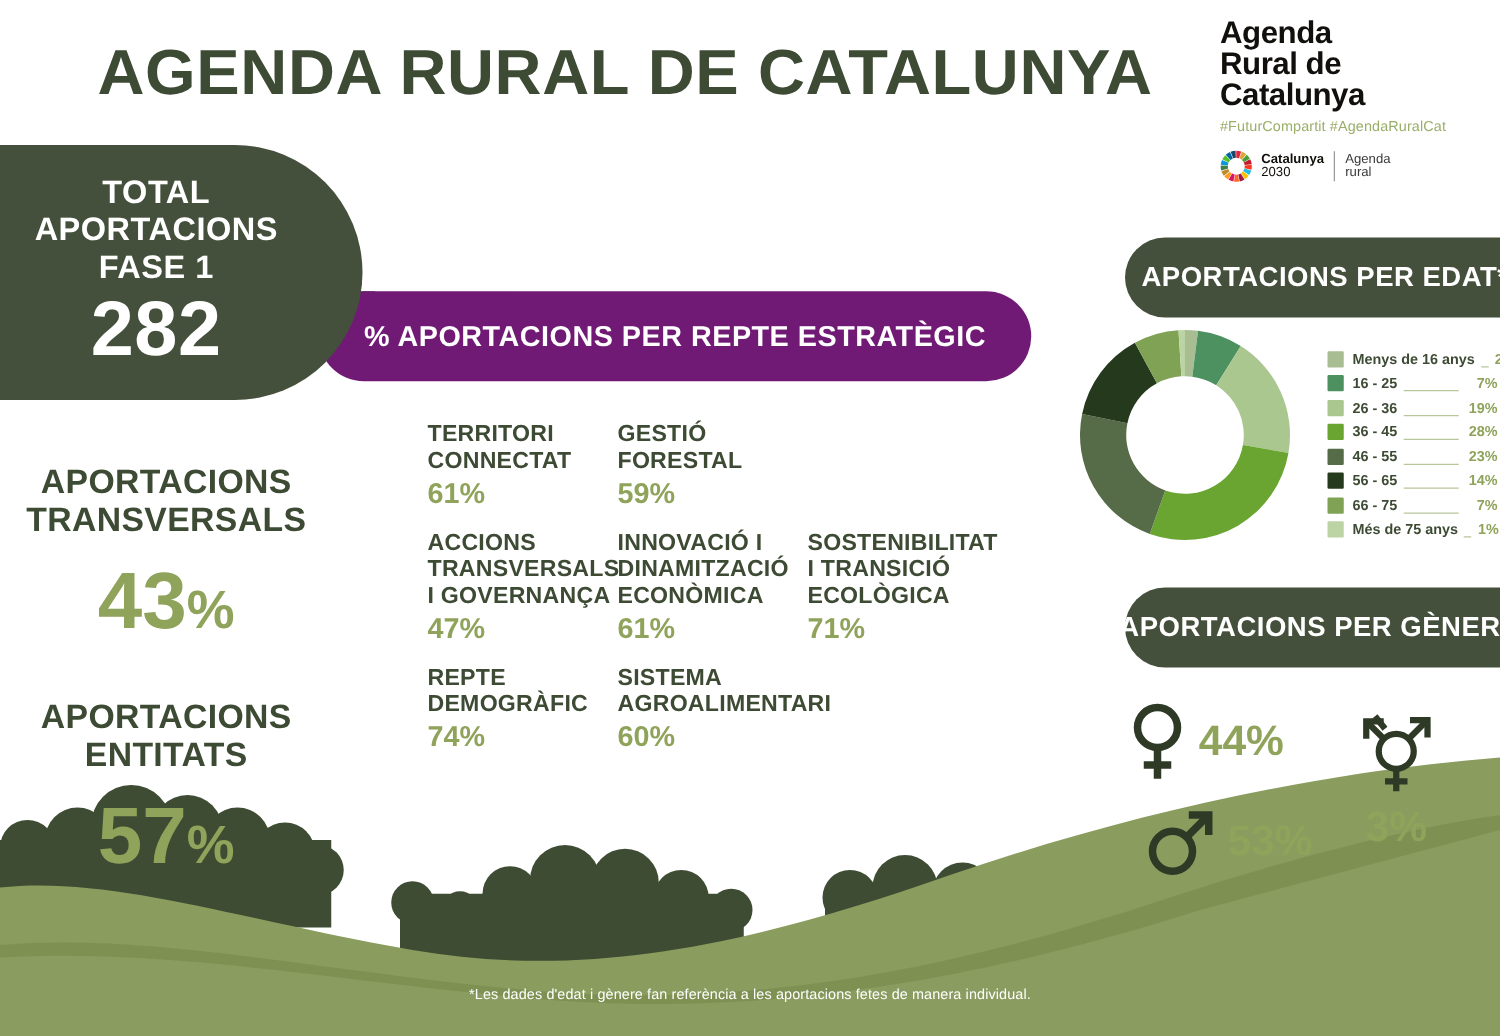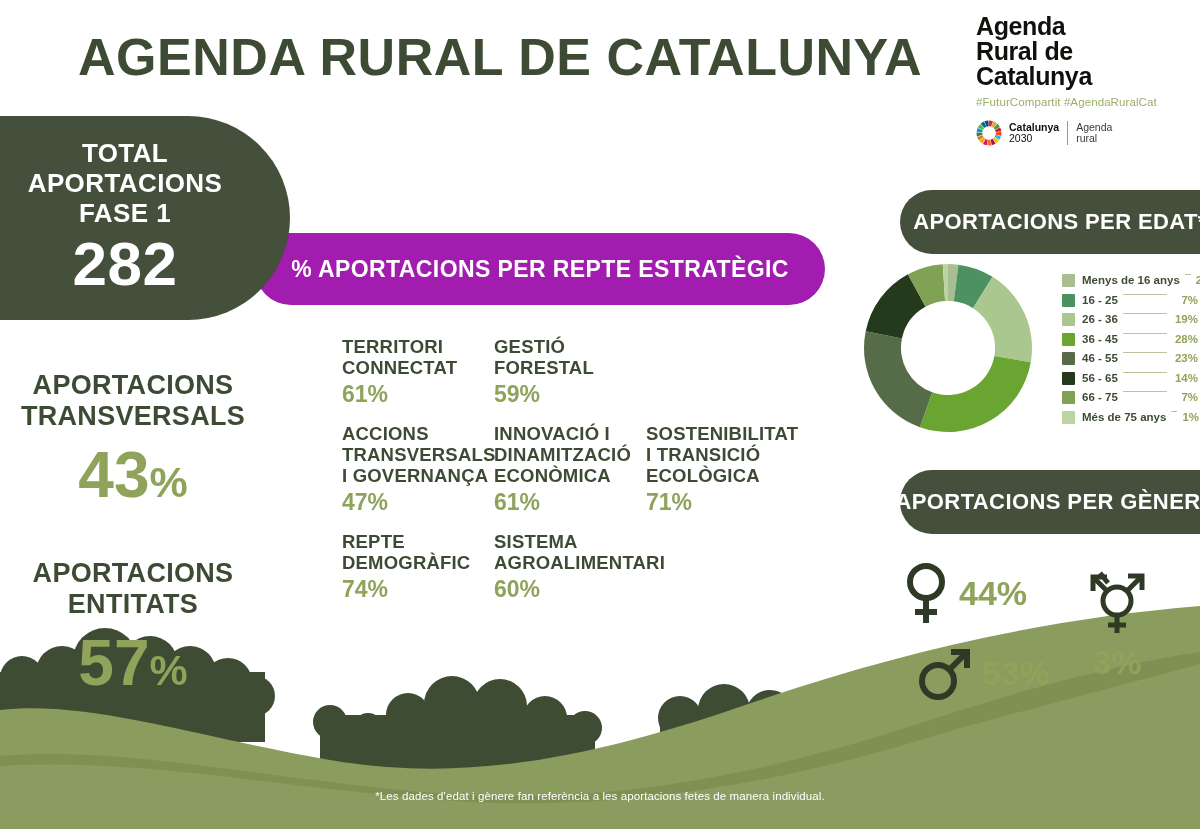"% APORTACIONS PER REPTE ESTRATÈGIC" .repte-pill { background: #a21caf -> #701a75 }
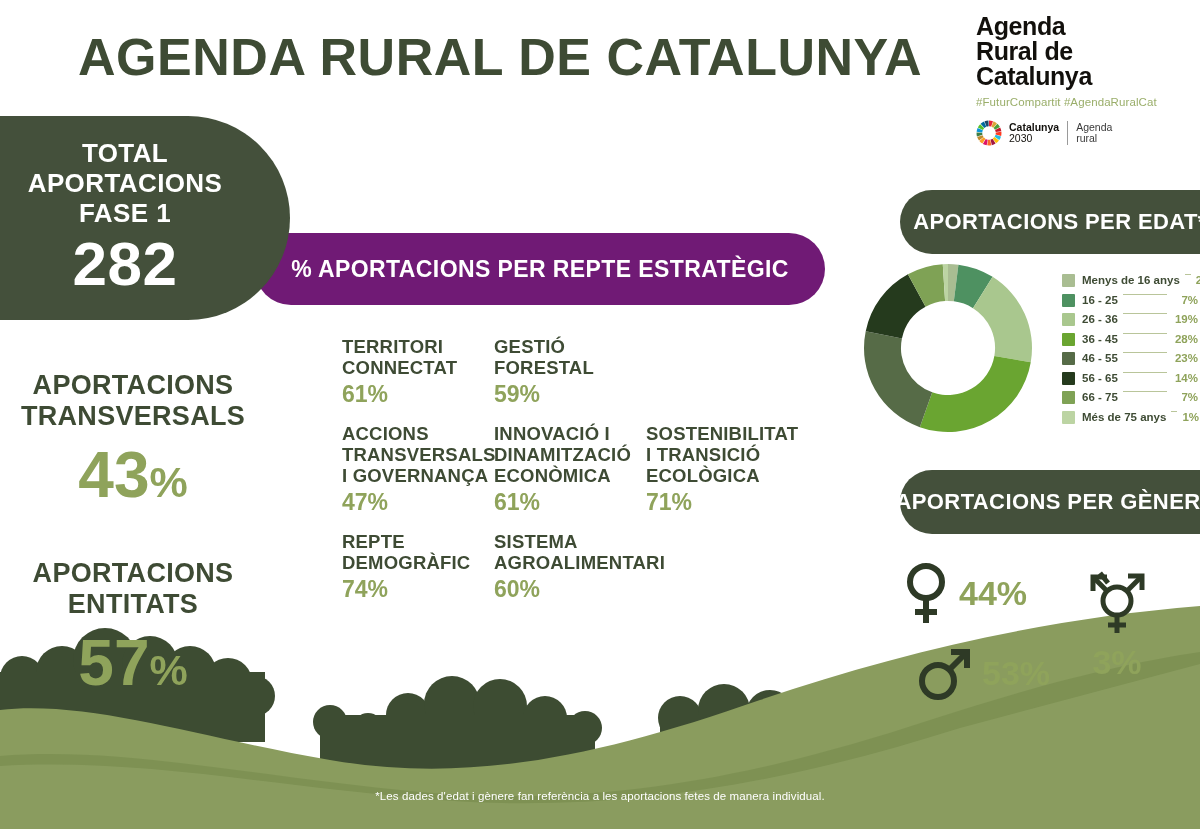"Menys de 16 anys" .lg-row { align-items: flex-start -> flex-end }
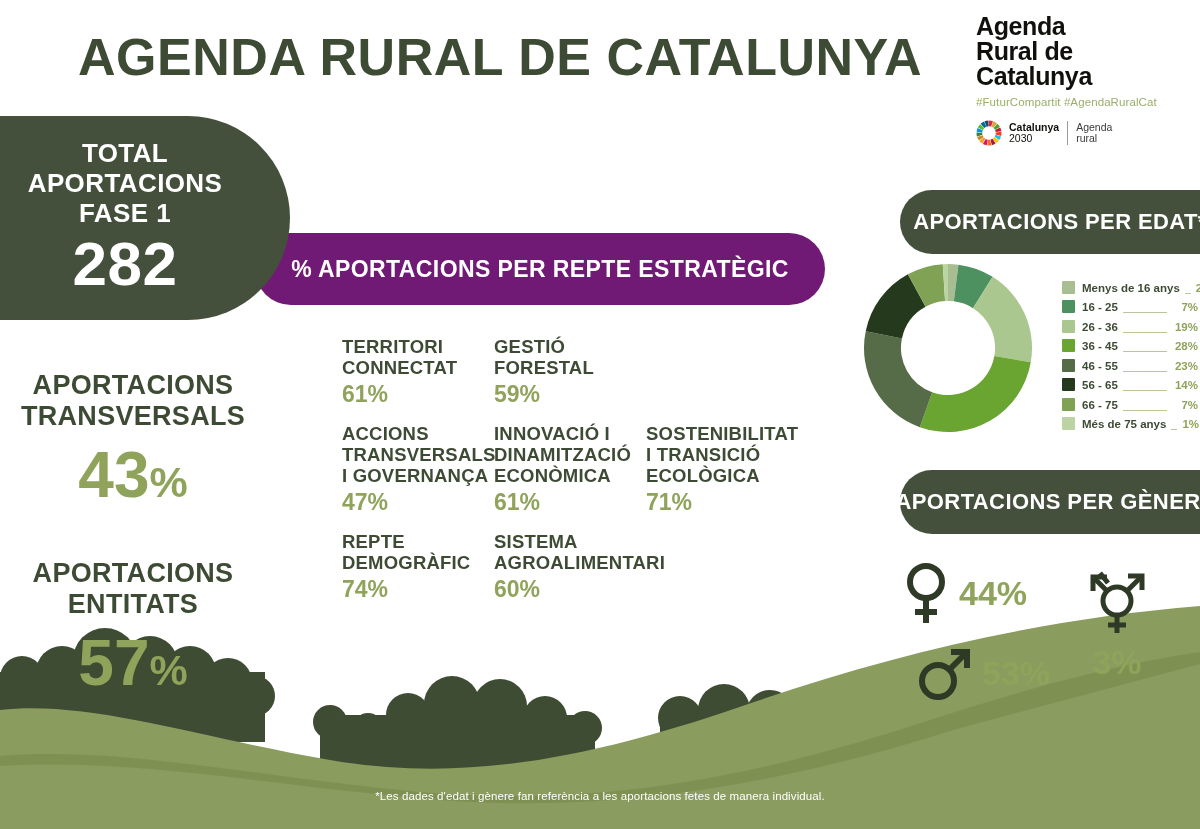"43%" .ls-value { line-height: 82px -> 65px; margin-top: 2px -> 16px }
